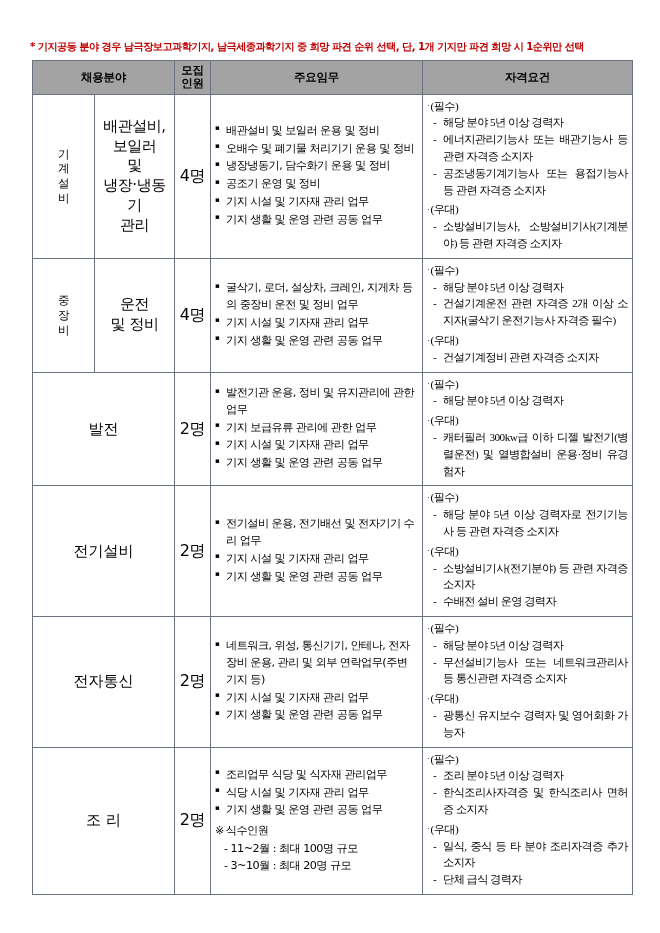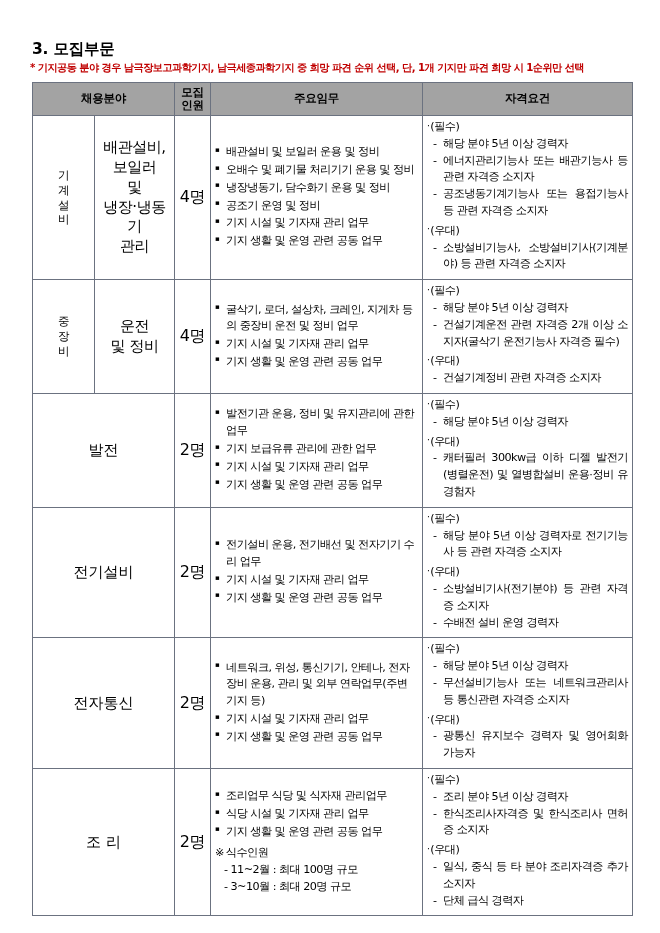"3. 모집부문" h2.section-heading { html: <h2>3. 모집부문</h2> -> none }
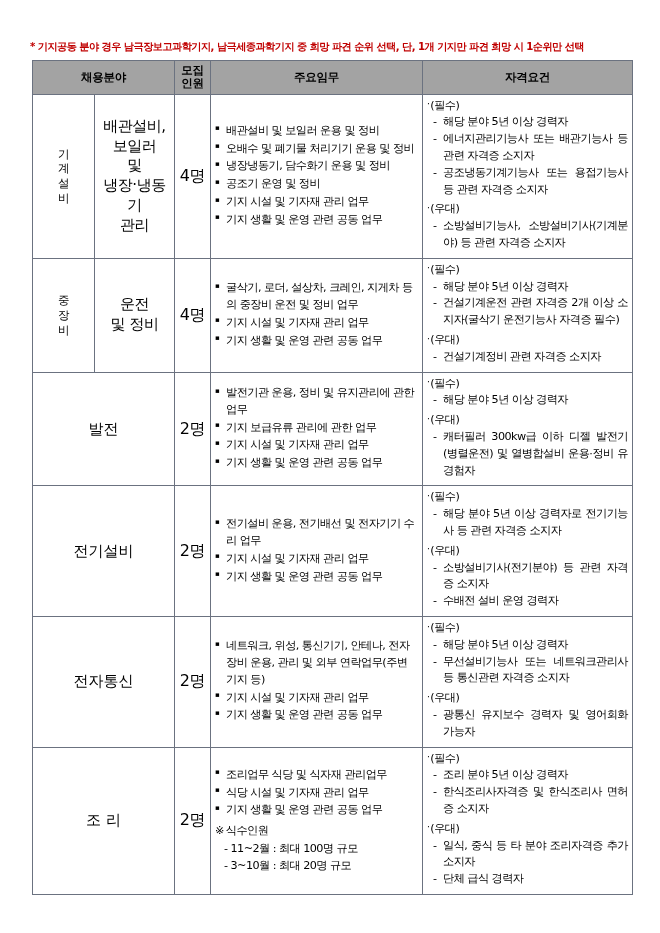"·(필수)" .qual-group { font-family: none -> Liberation Serif, serif }
